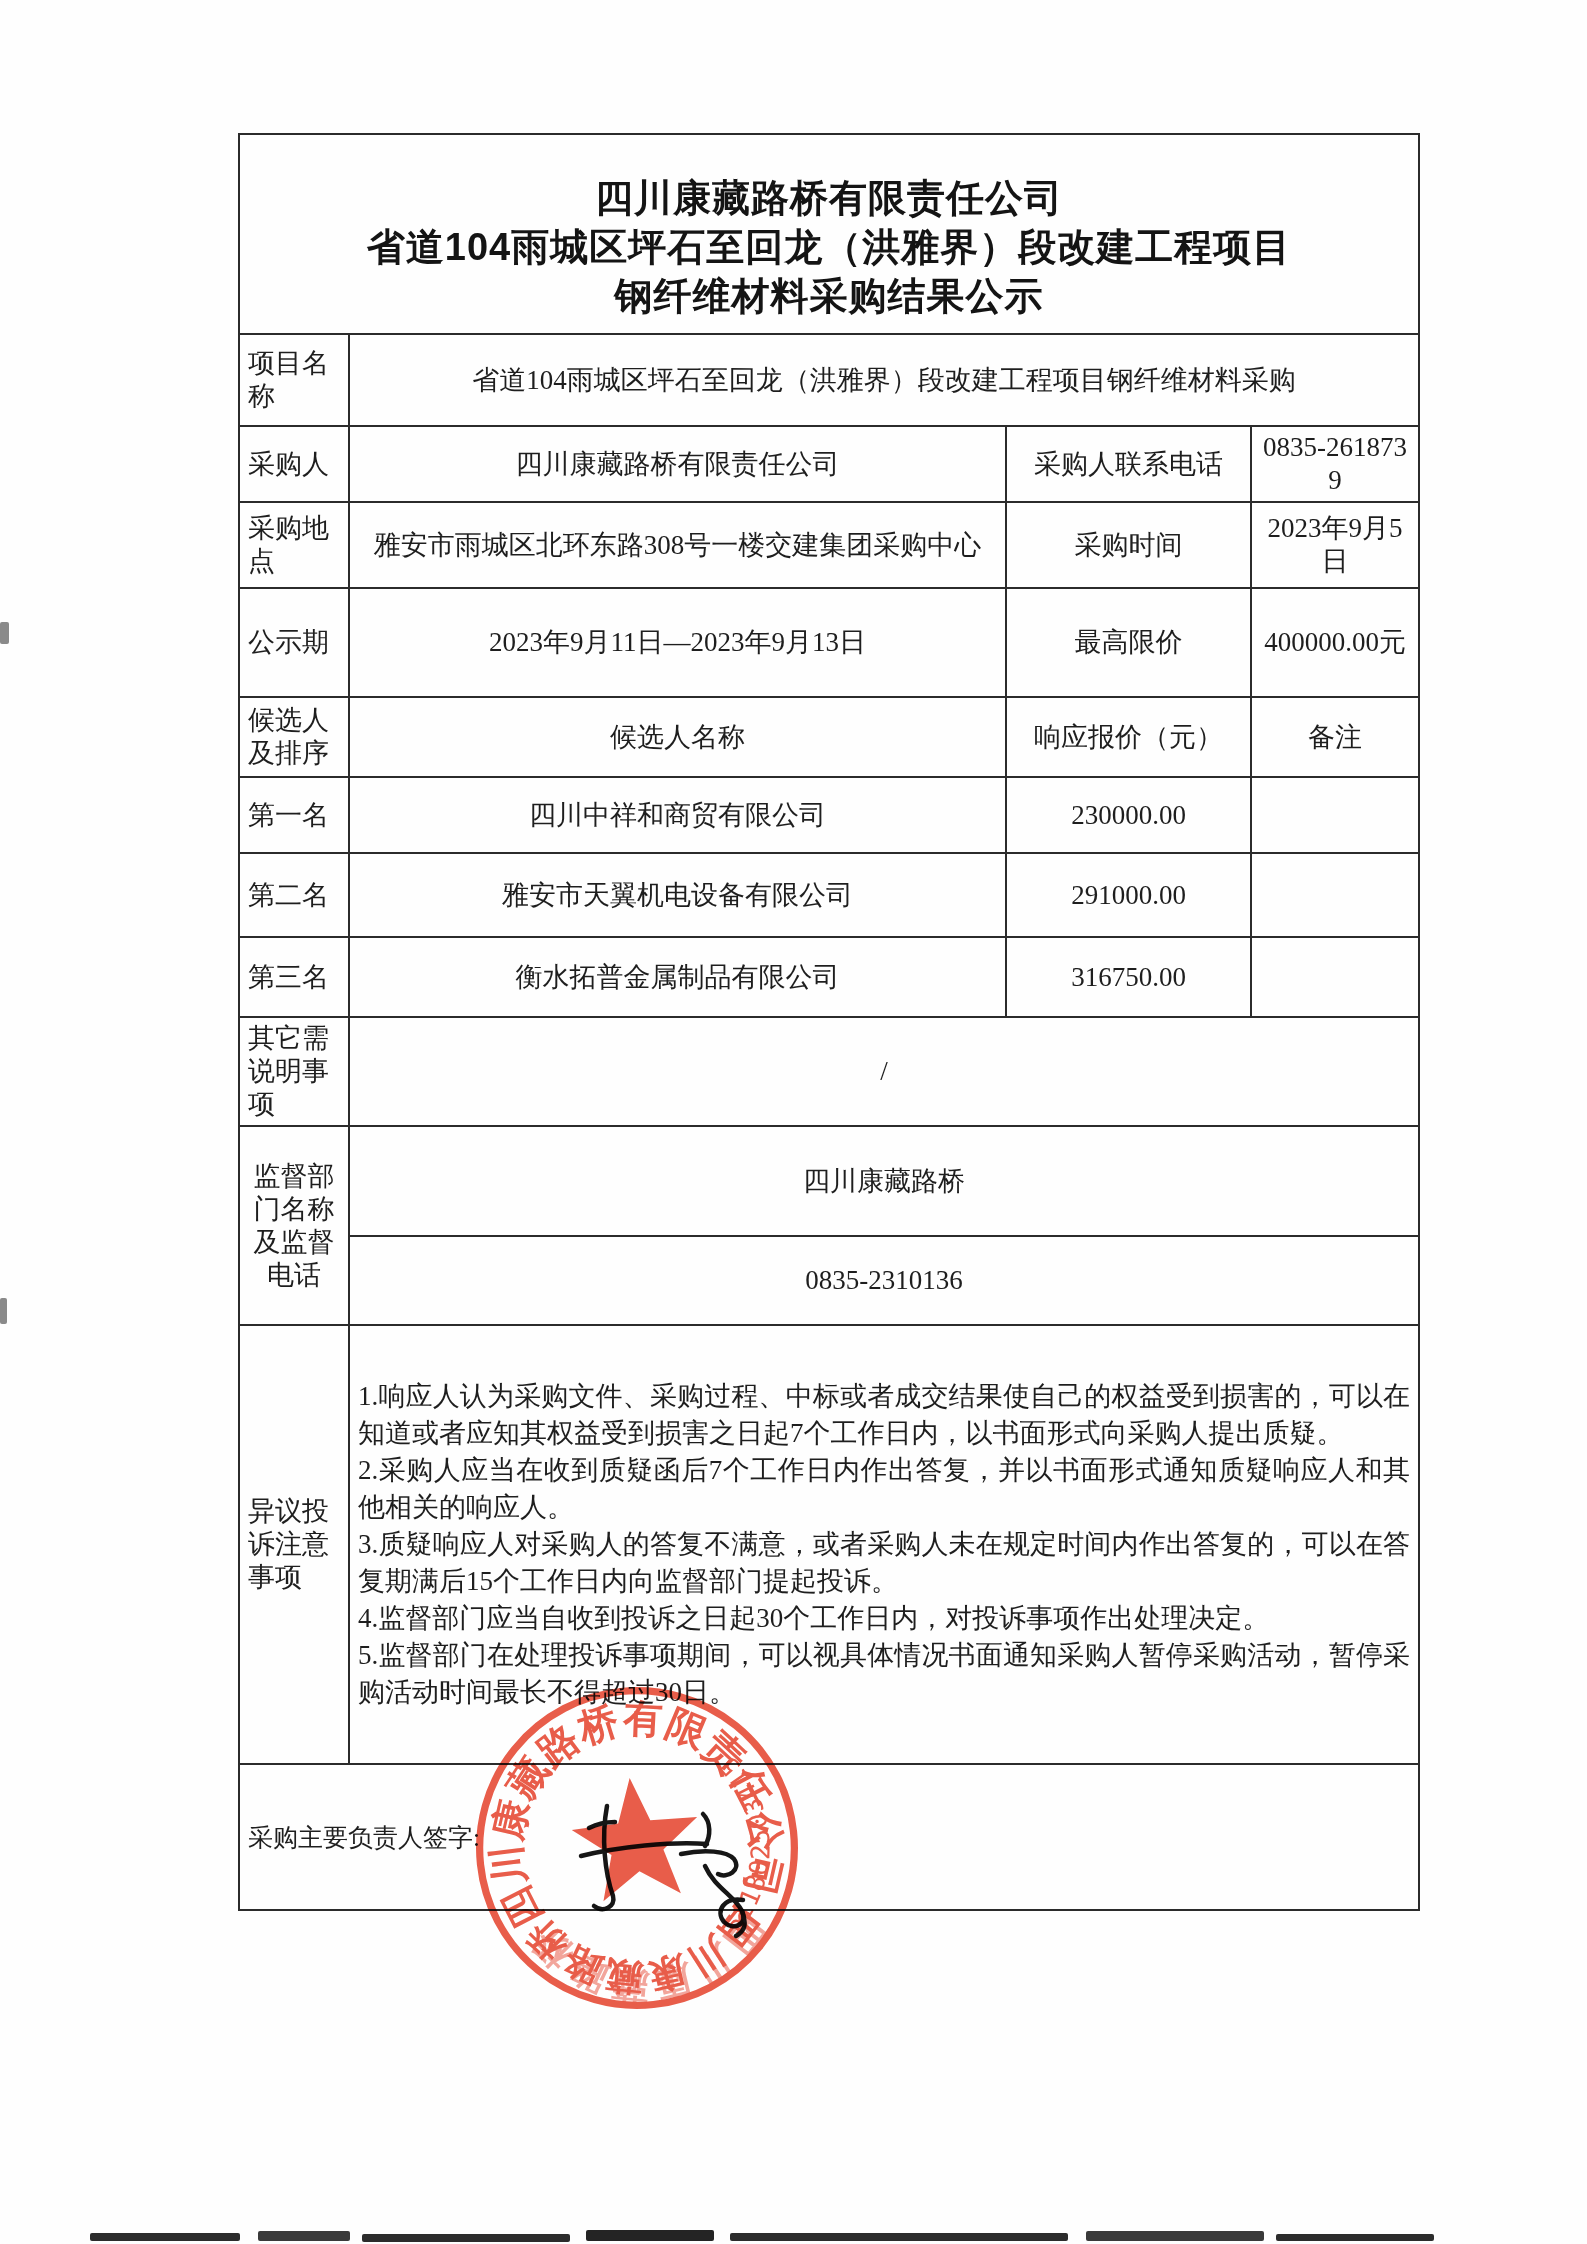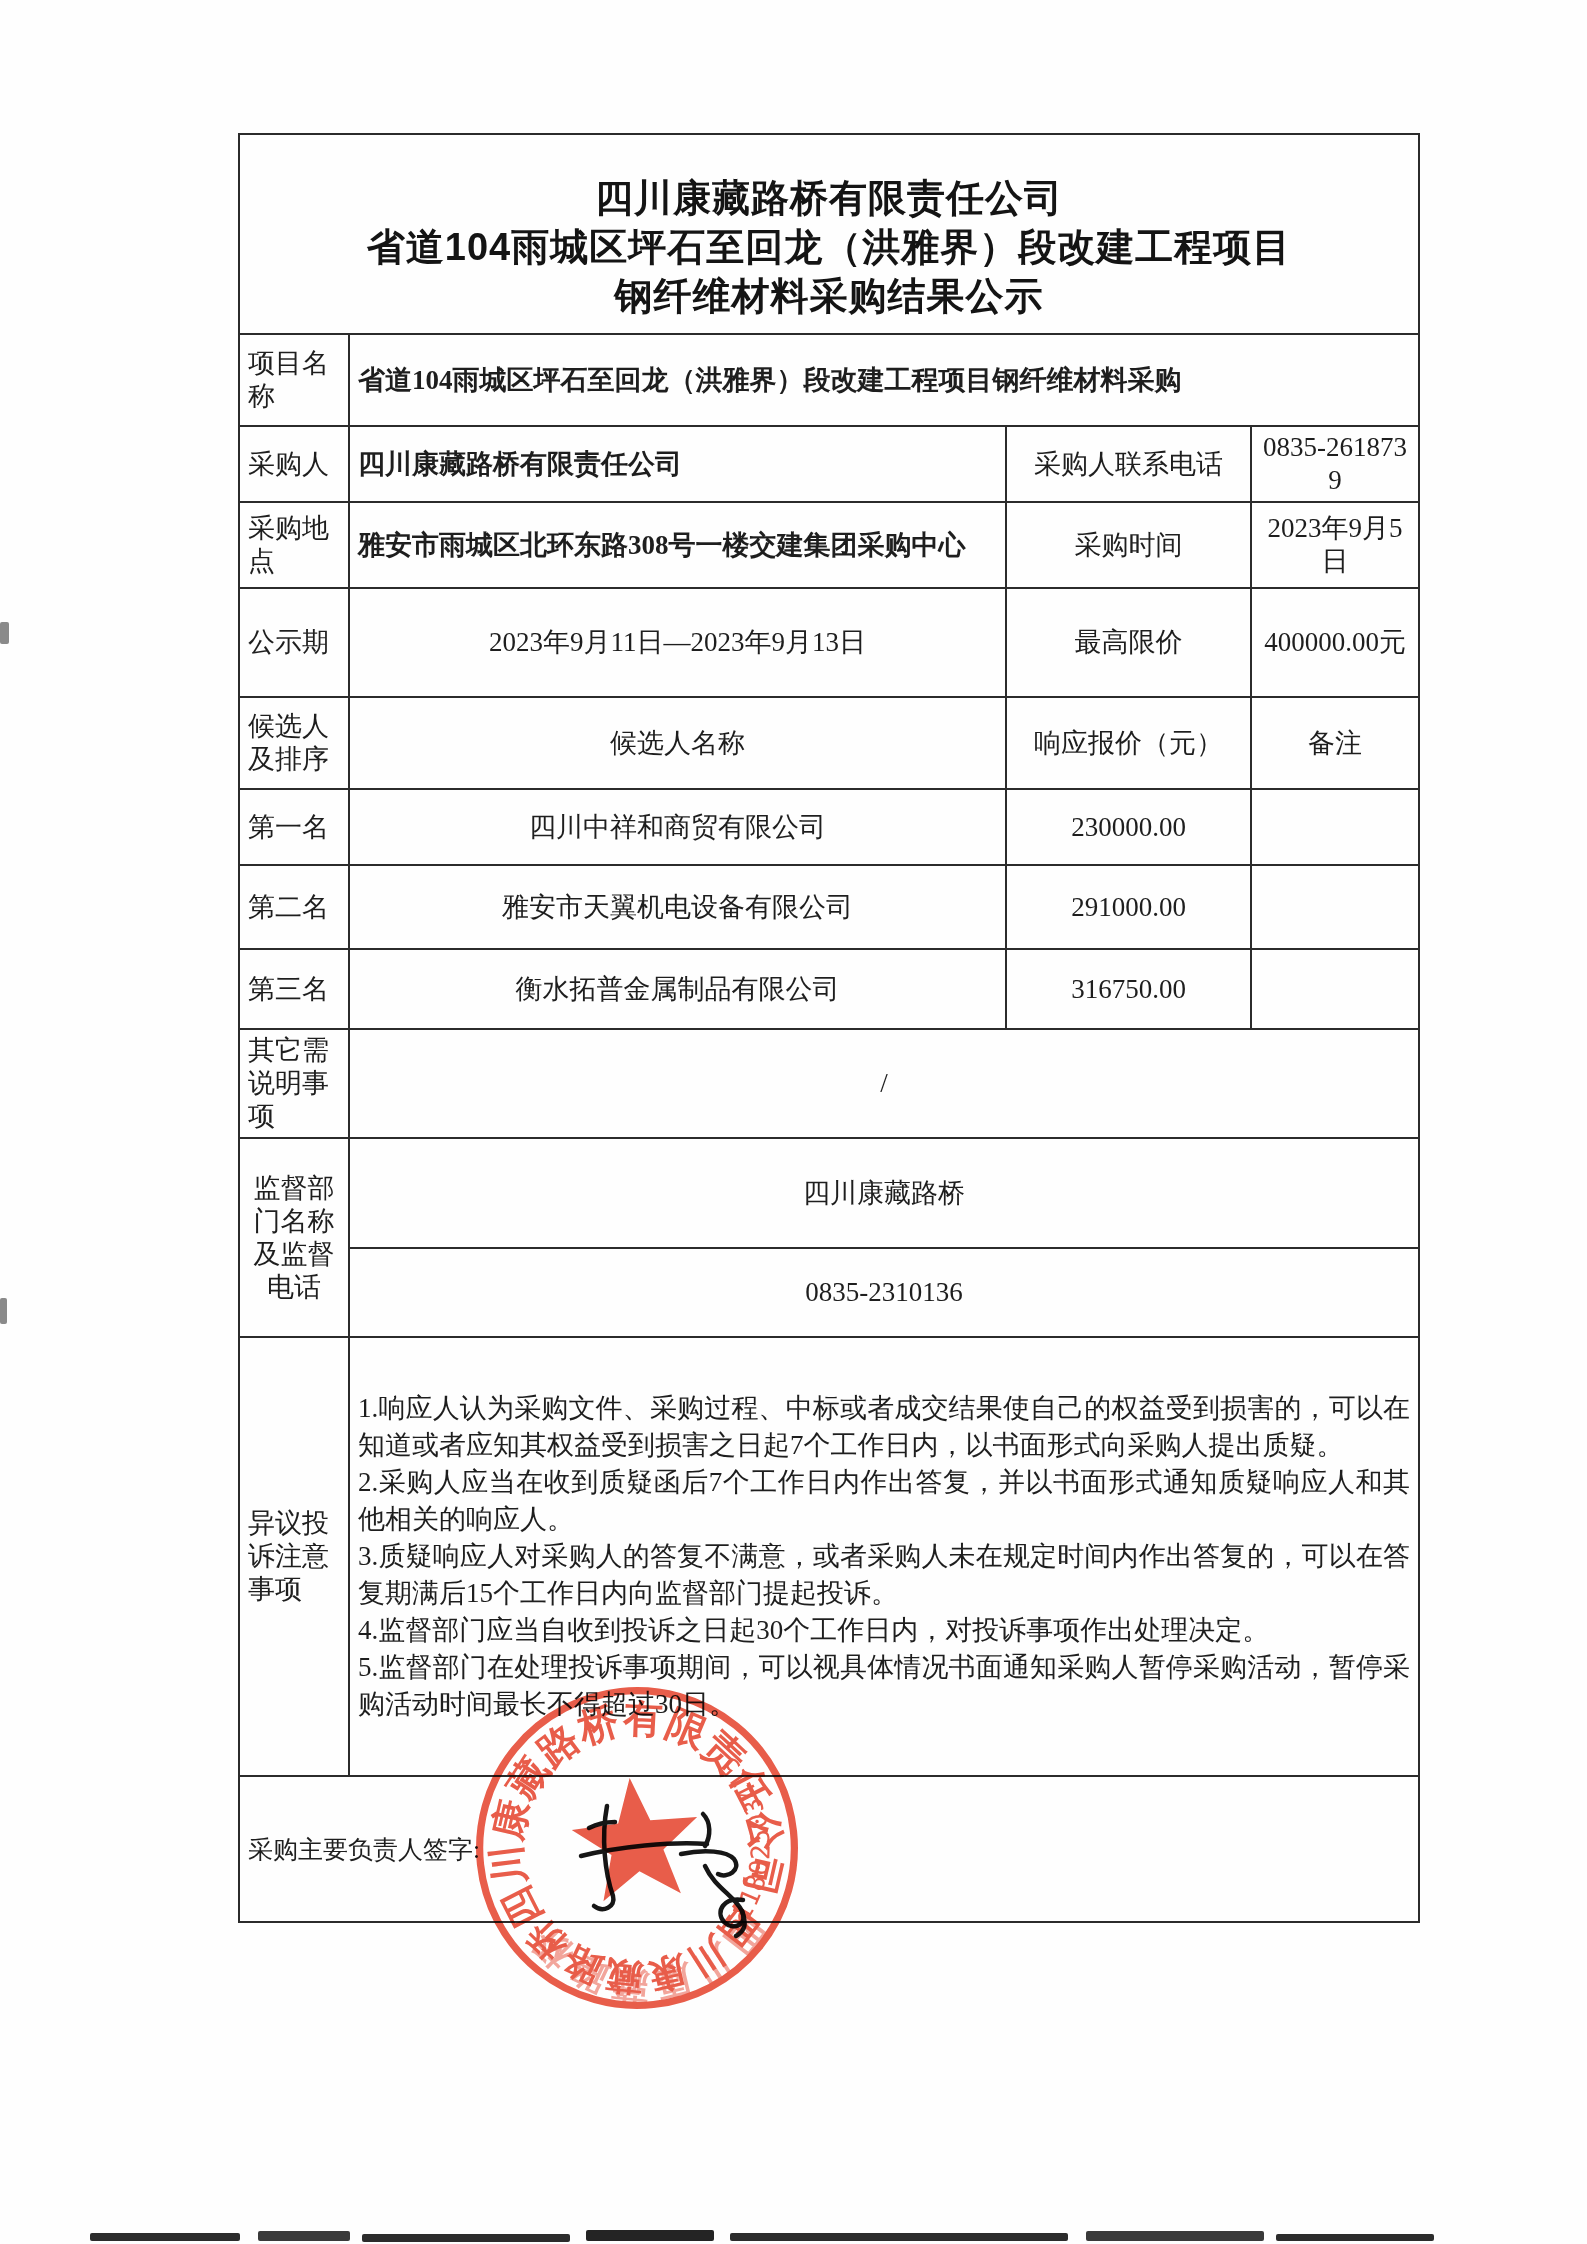"省道104雨城区坪石至回龙（洪雅界）段改建工程项目钢纤维材料采购" td.left { font-weight: bold -> none; text-align: left -> center }
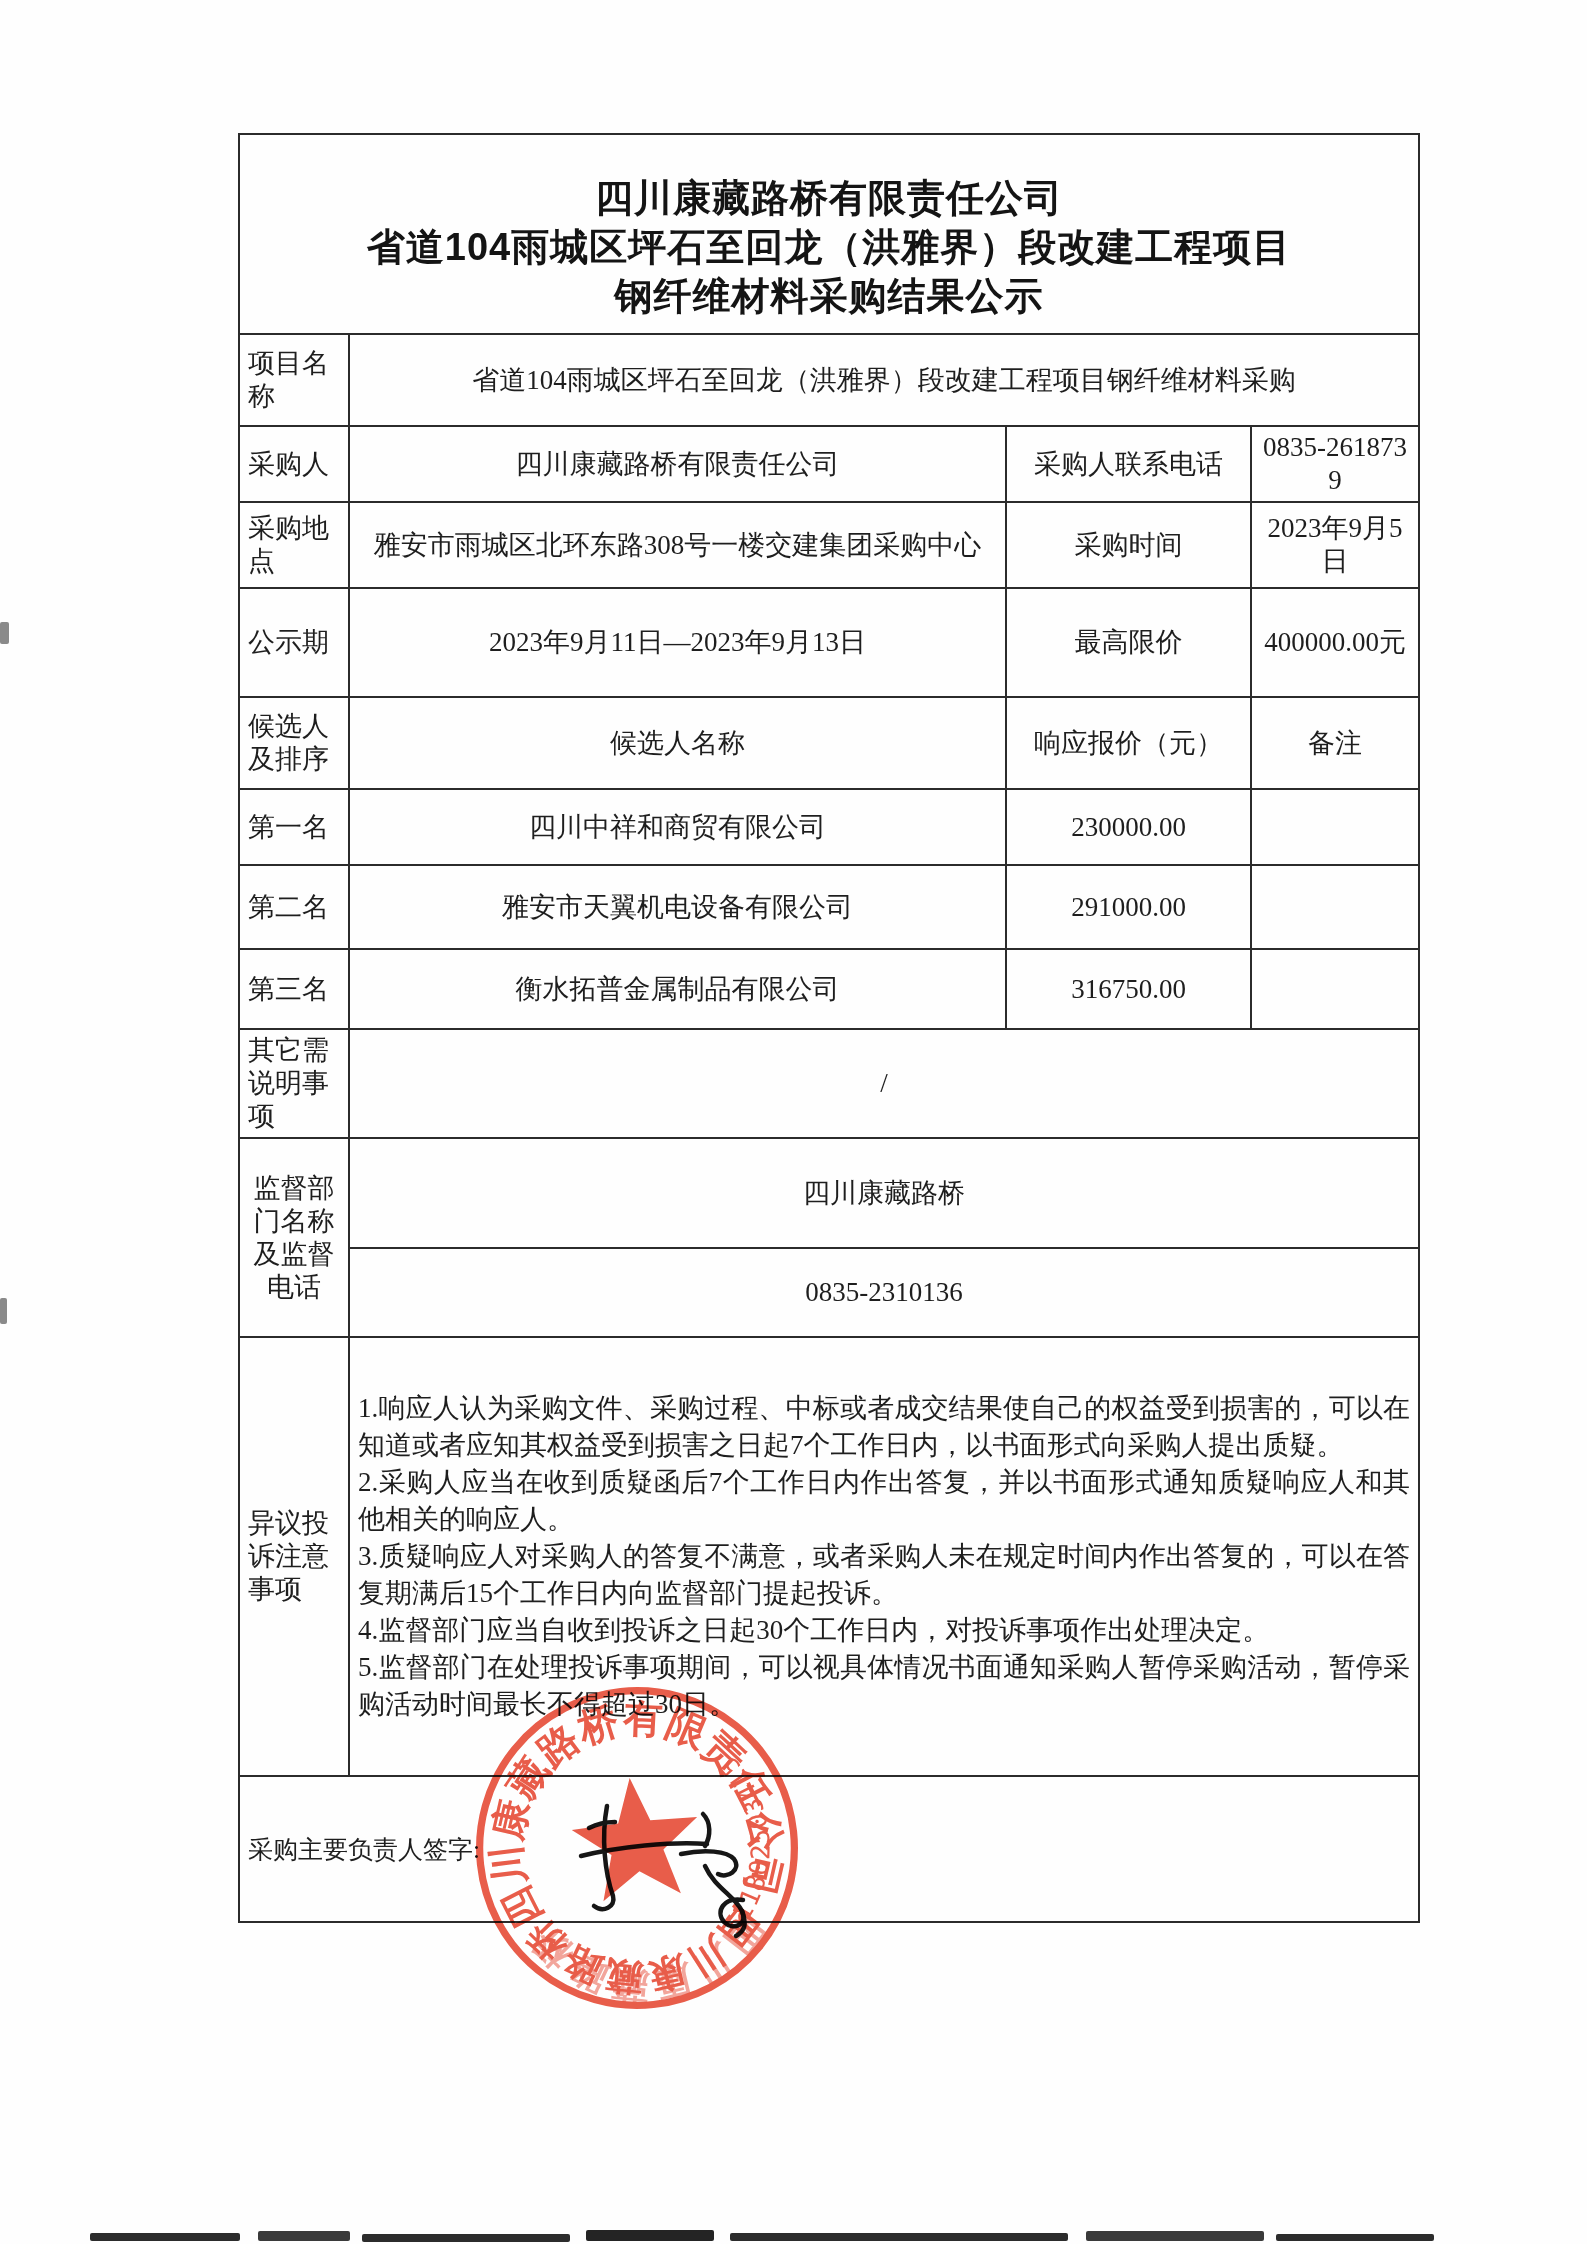"候选人及排序" tr.r-candheader { height: 92px -> 80px }
